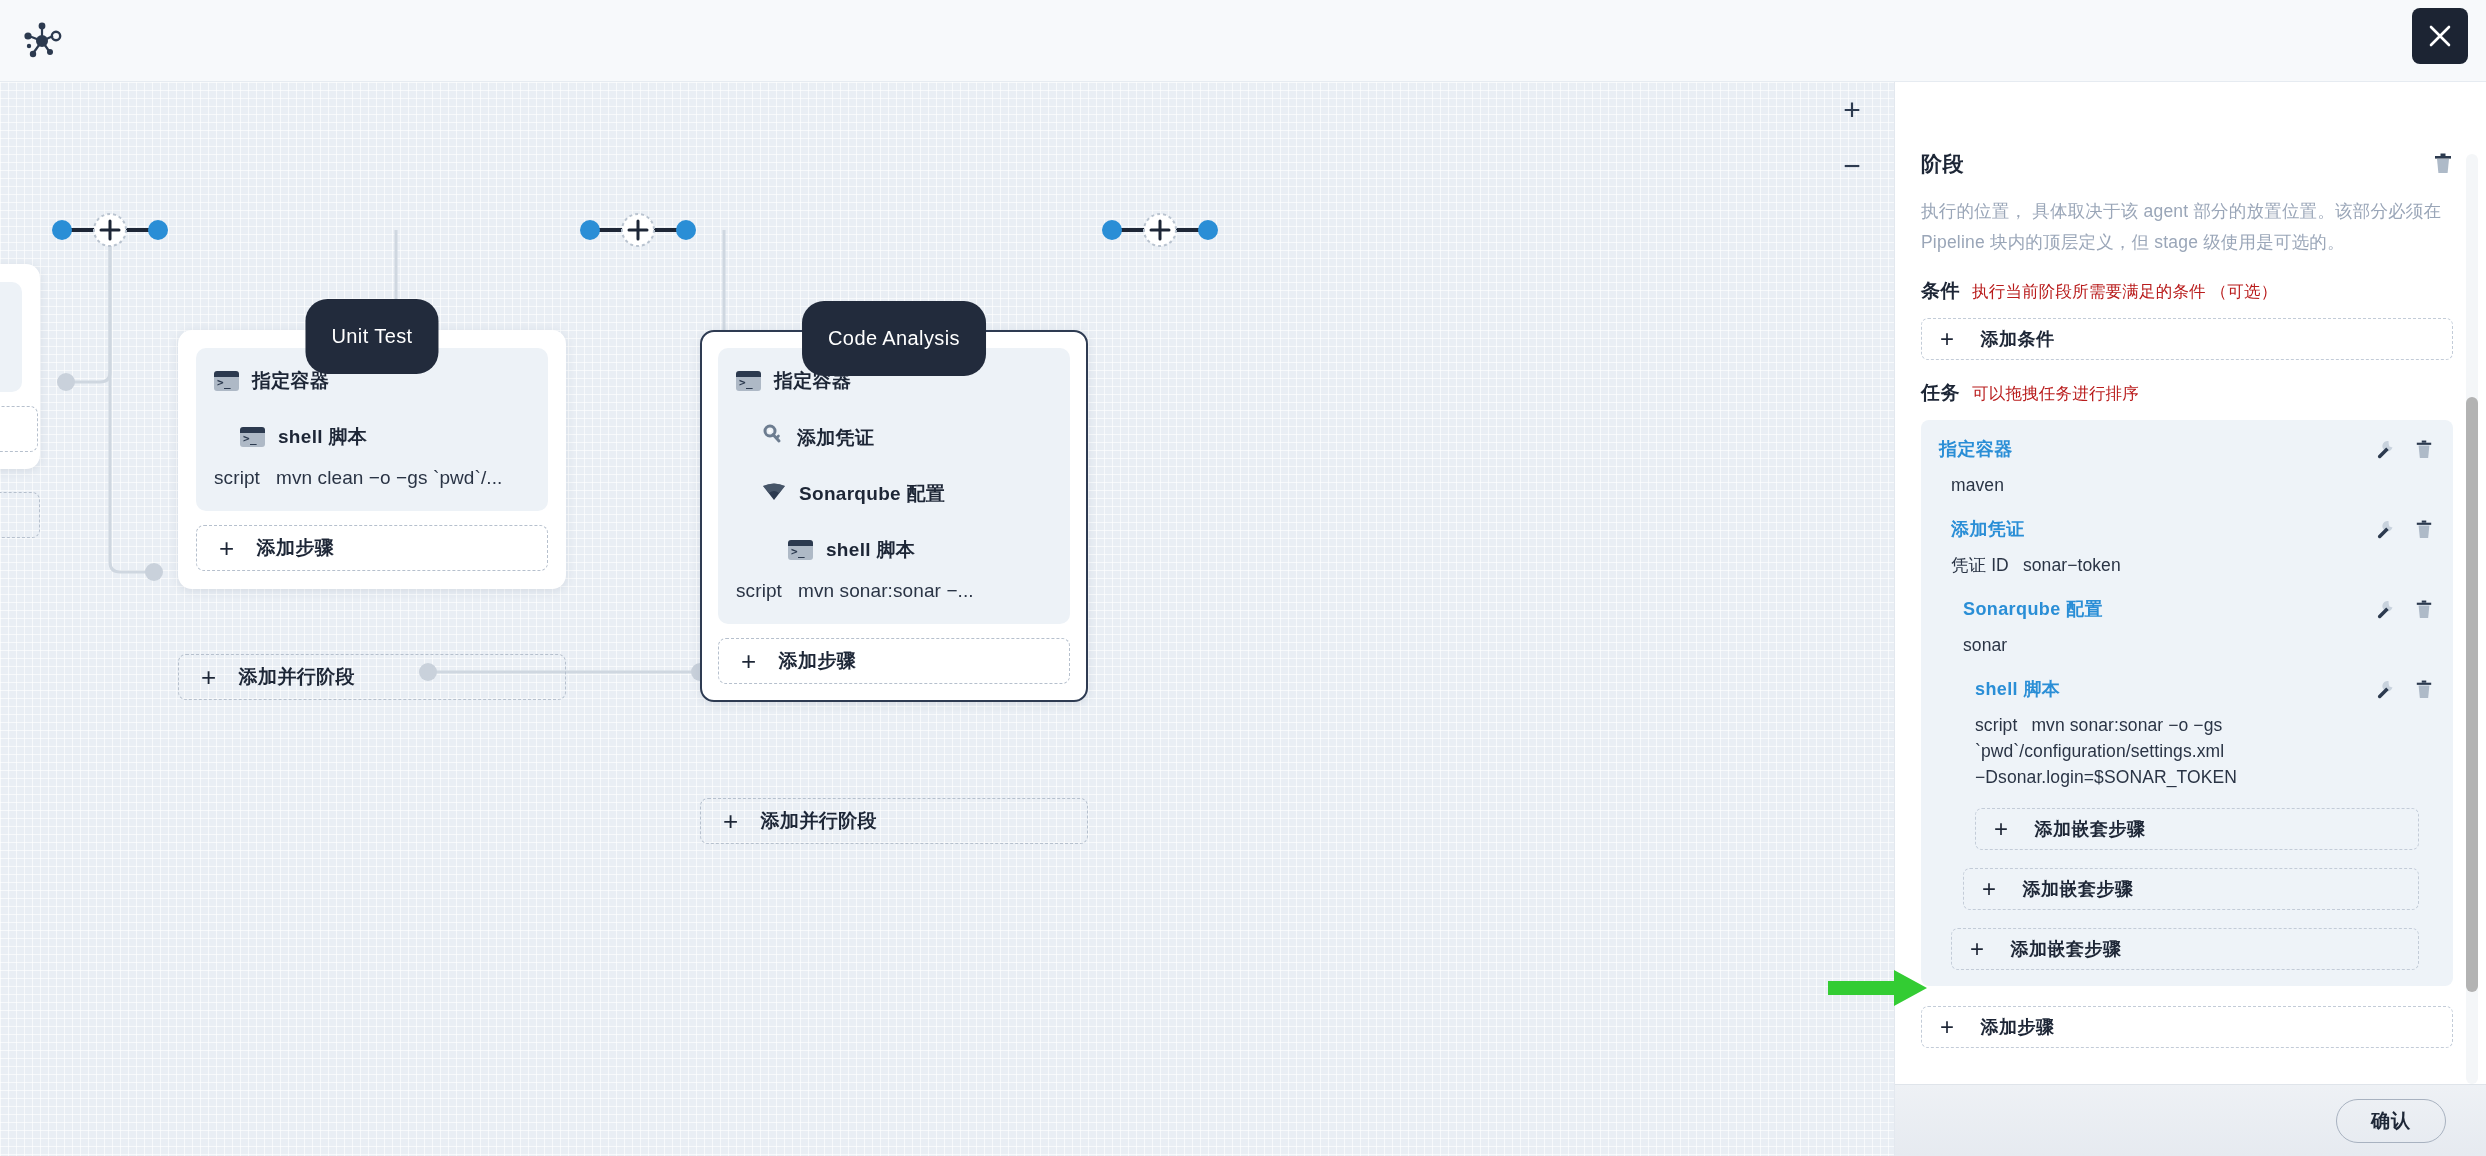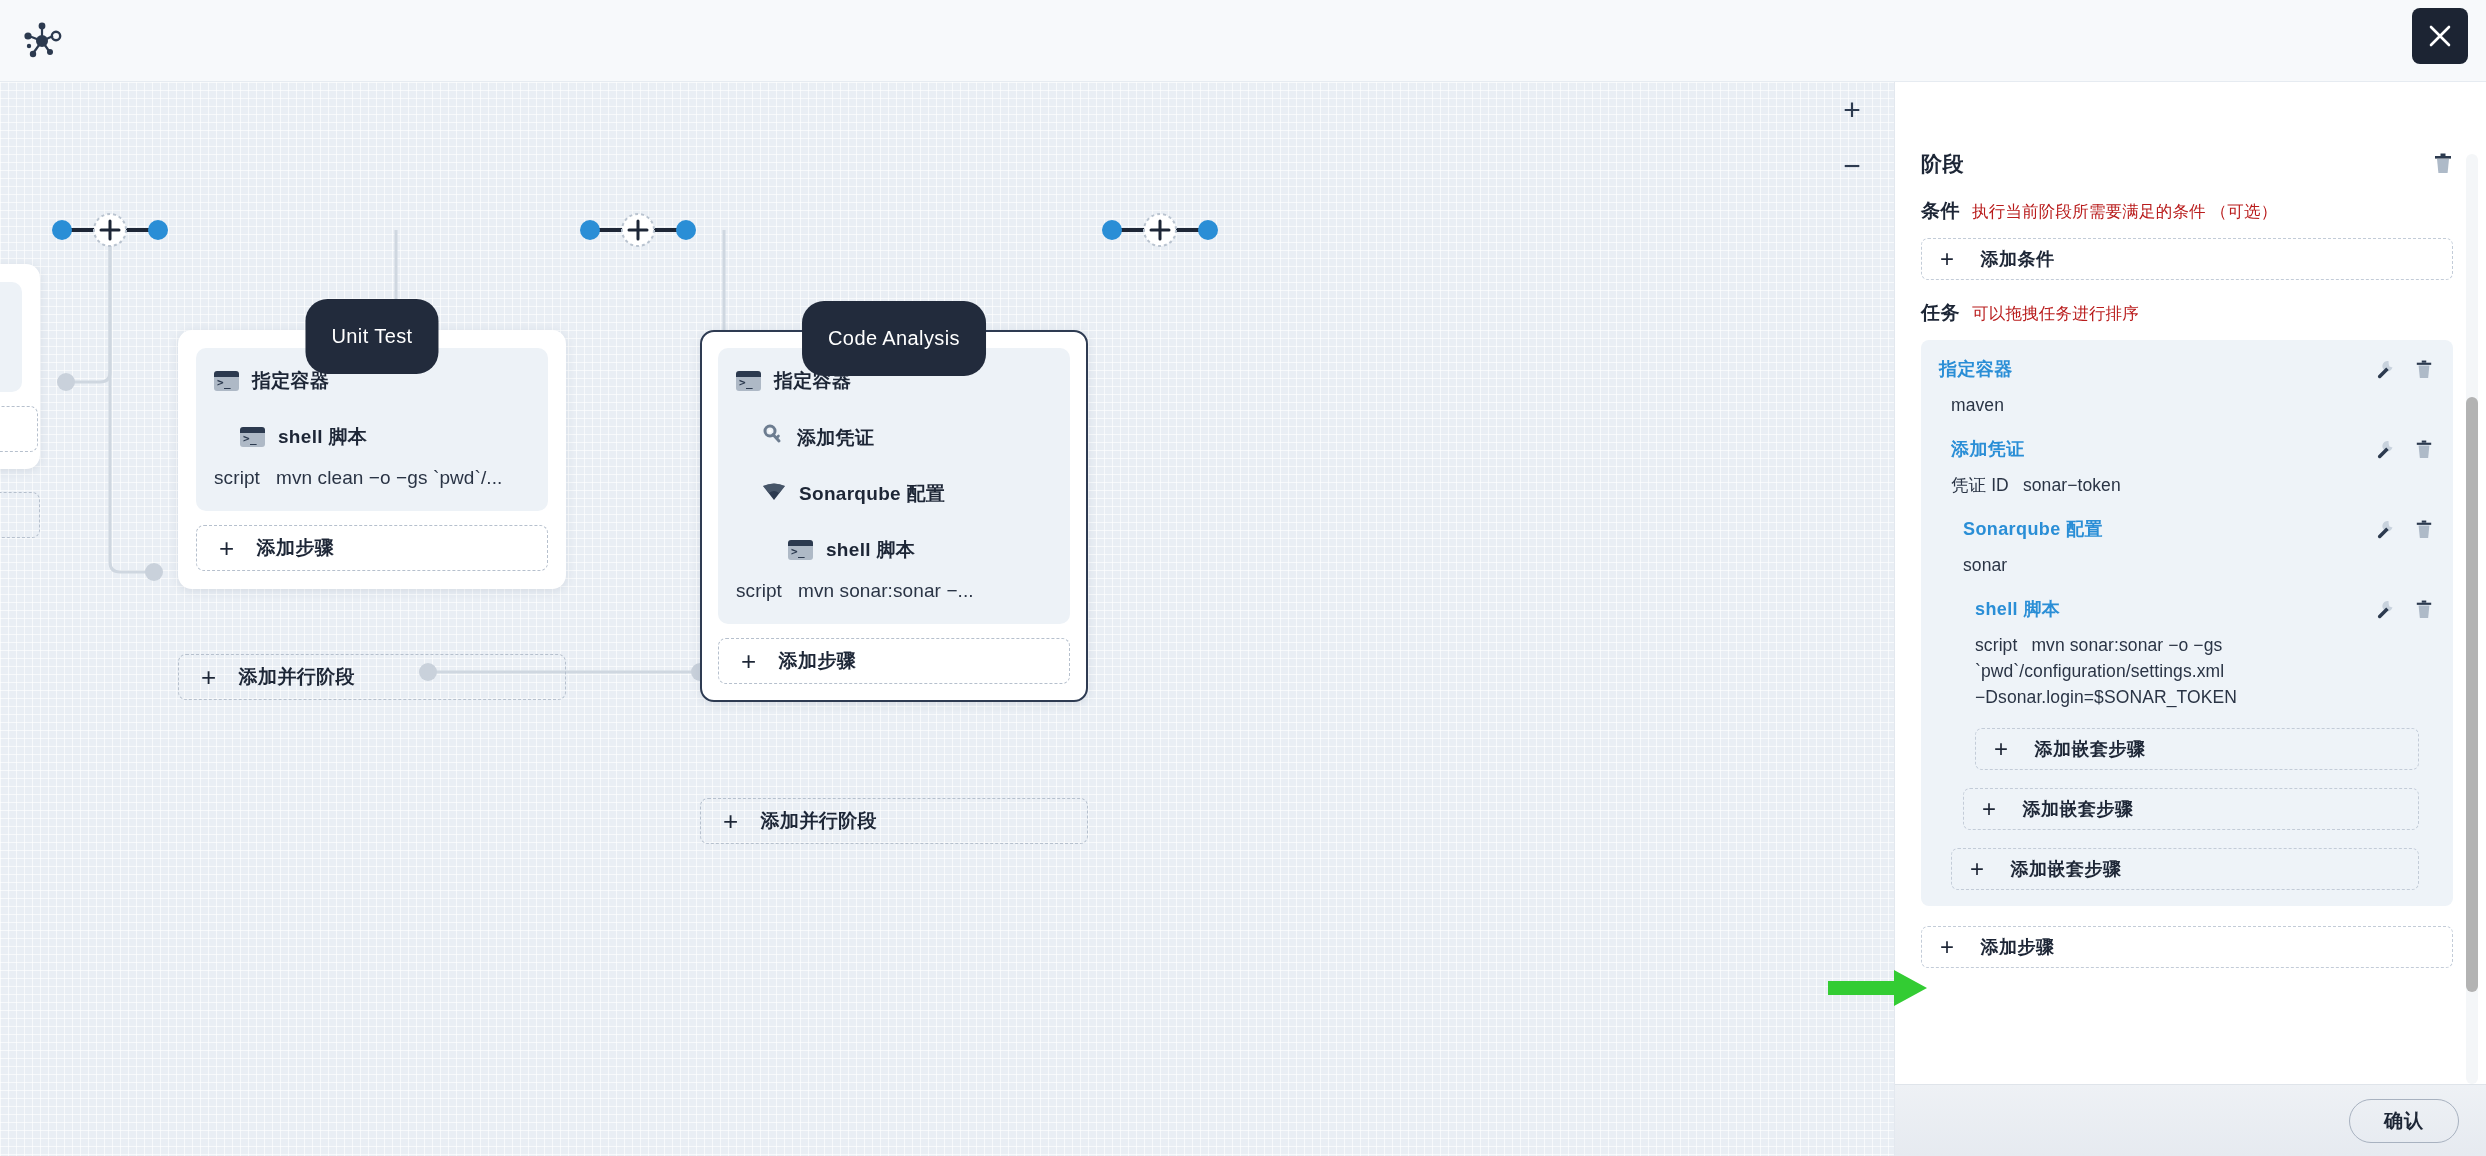"执行的位置， 具体取决于该 agent 部分的放置位置。该部分必须在" div { html: none -> <div>执行的位置， 具体取决于该 agent 部分的放置位置。该部分必须在 Pipeline 块内的顶层定义，但 stage 级使用是可选的。</div> }
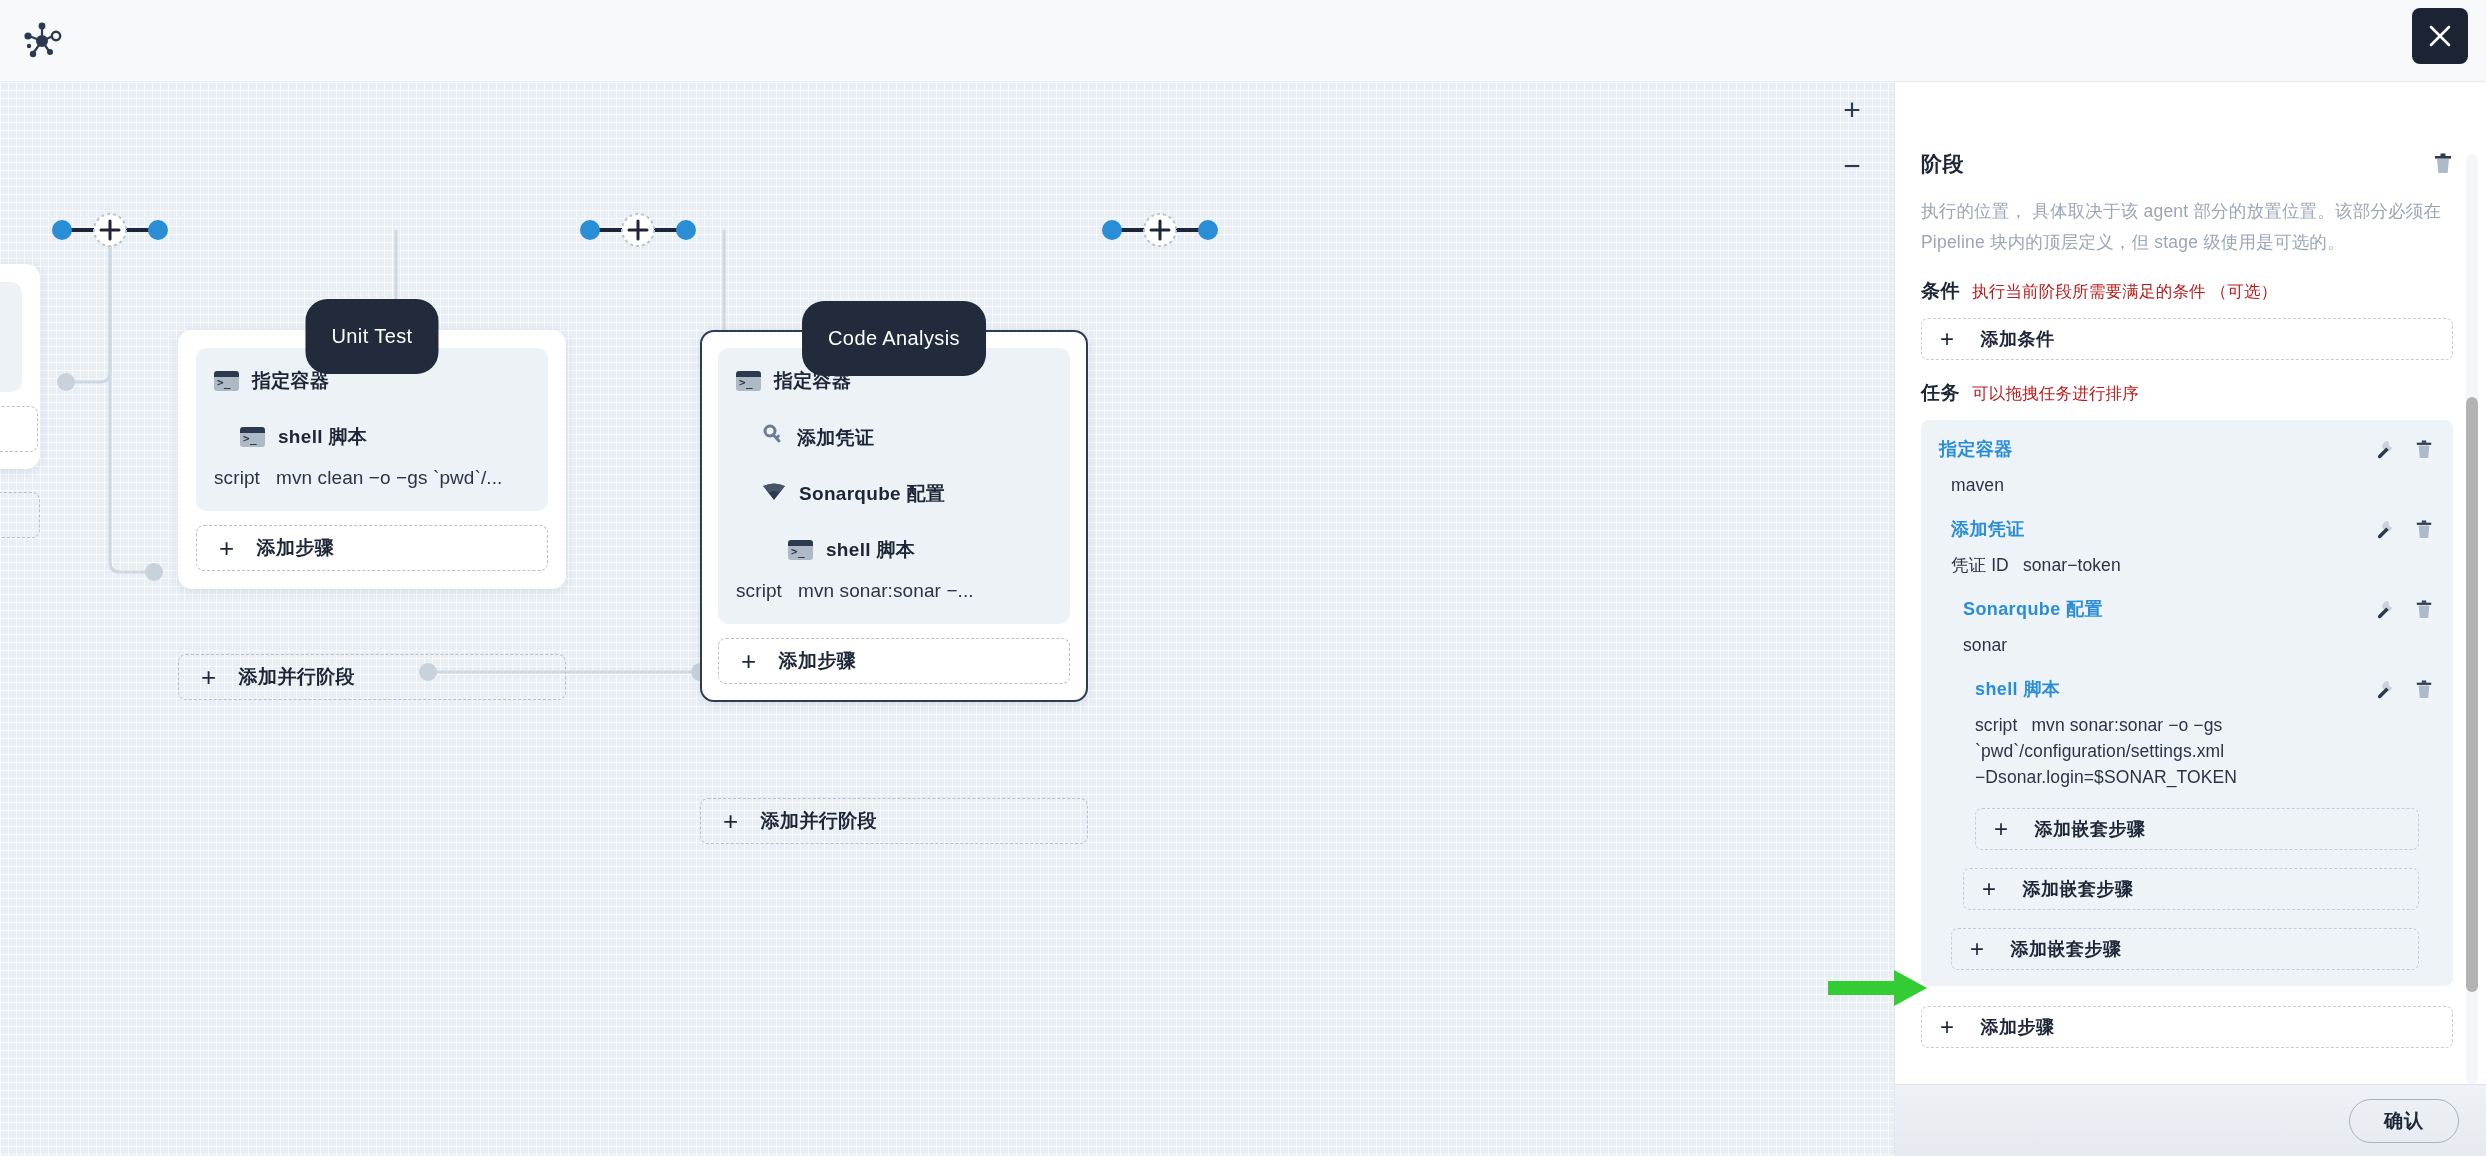"确认" #panel-footer { padding-right: 28px -> 41px }
